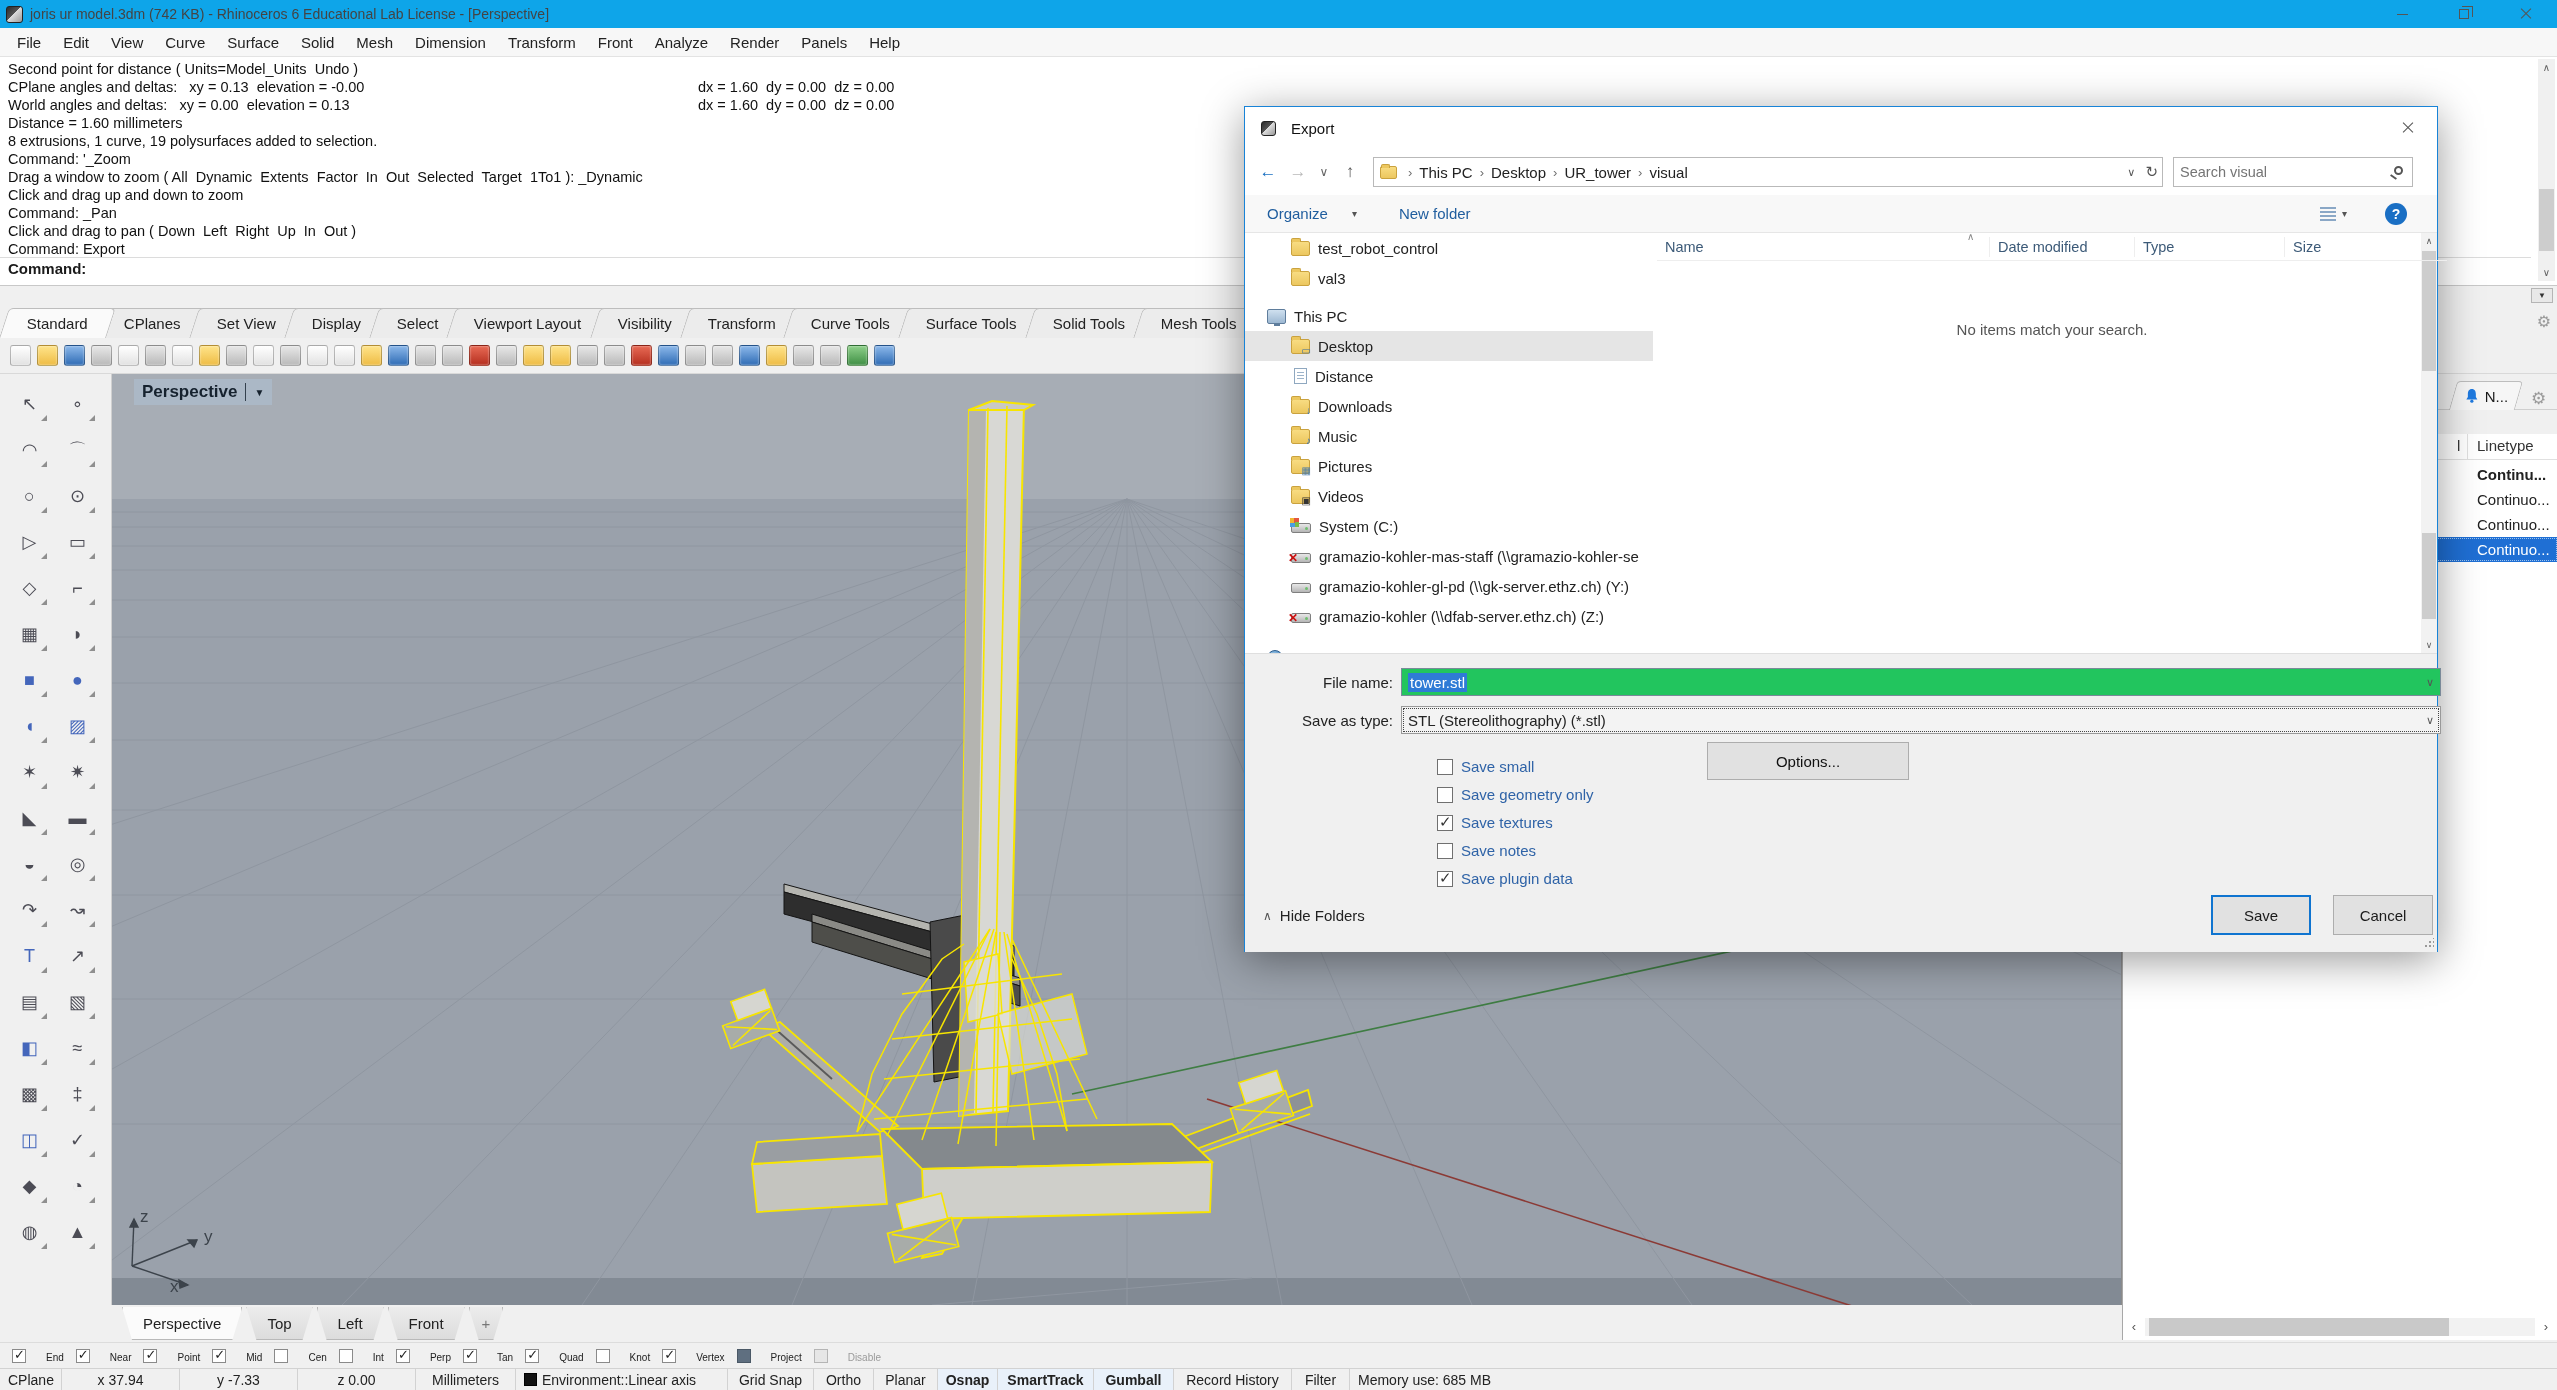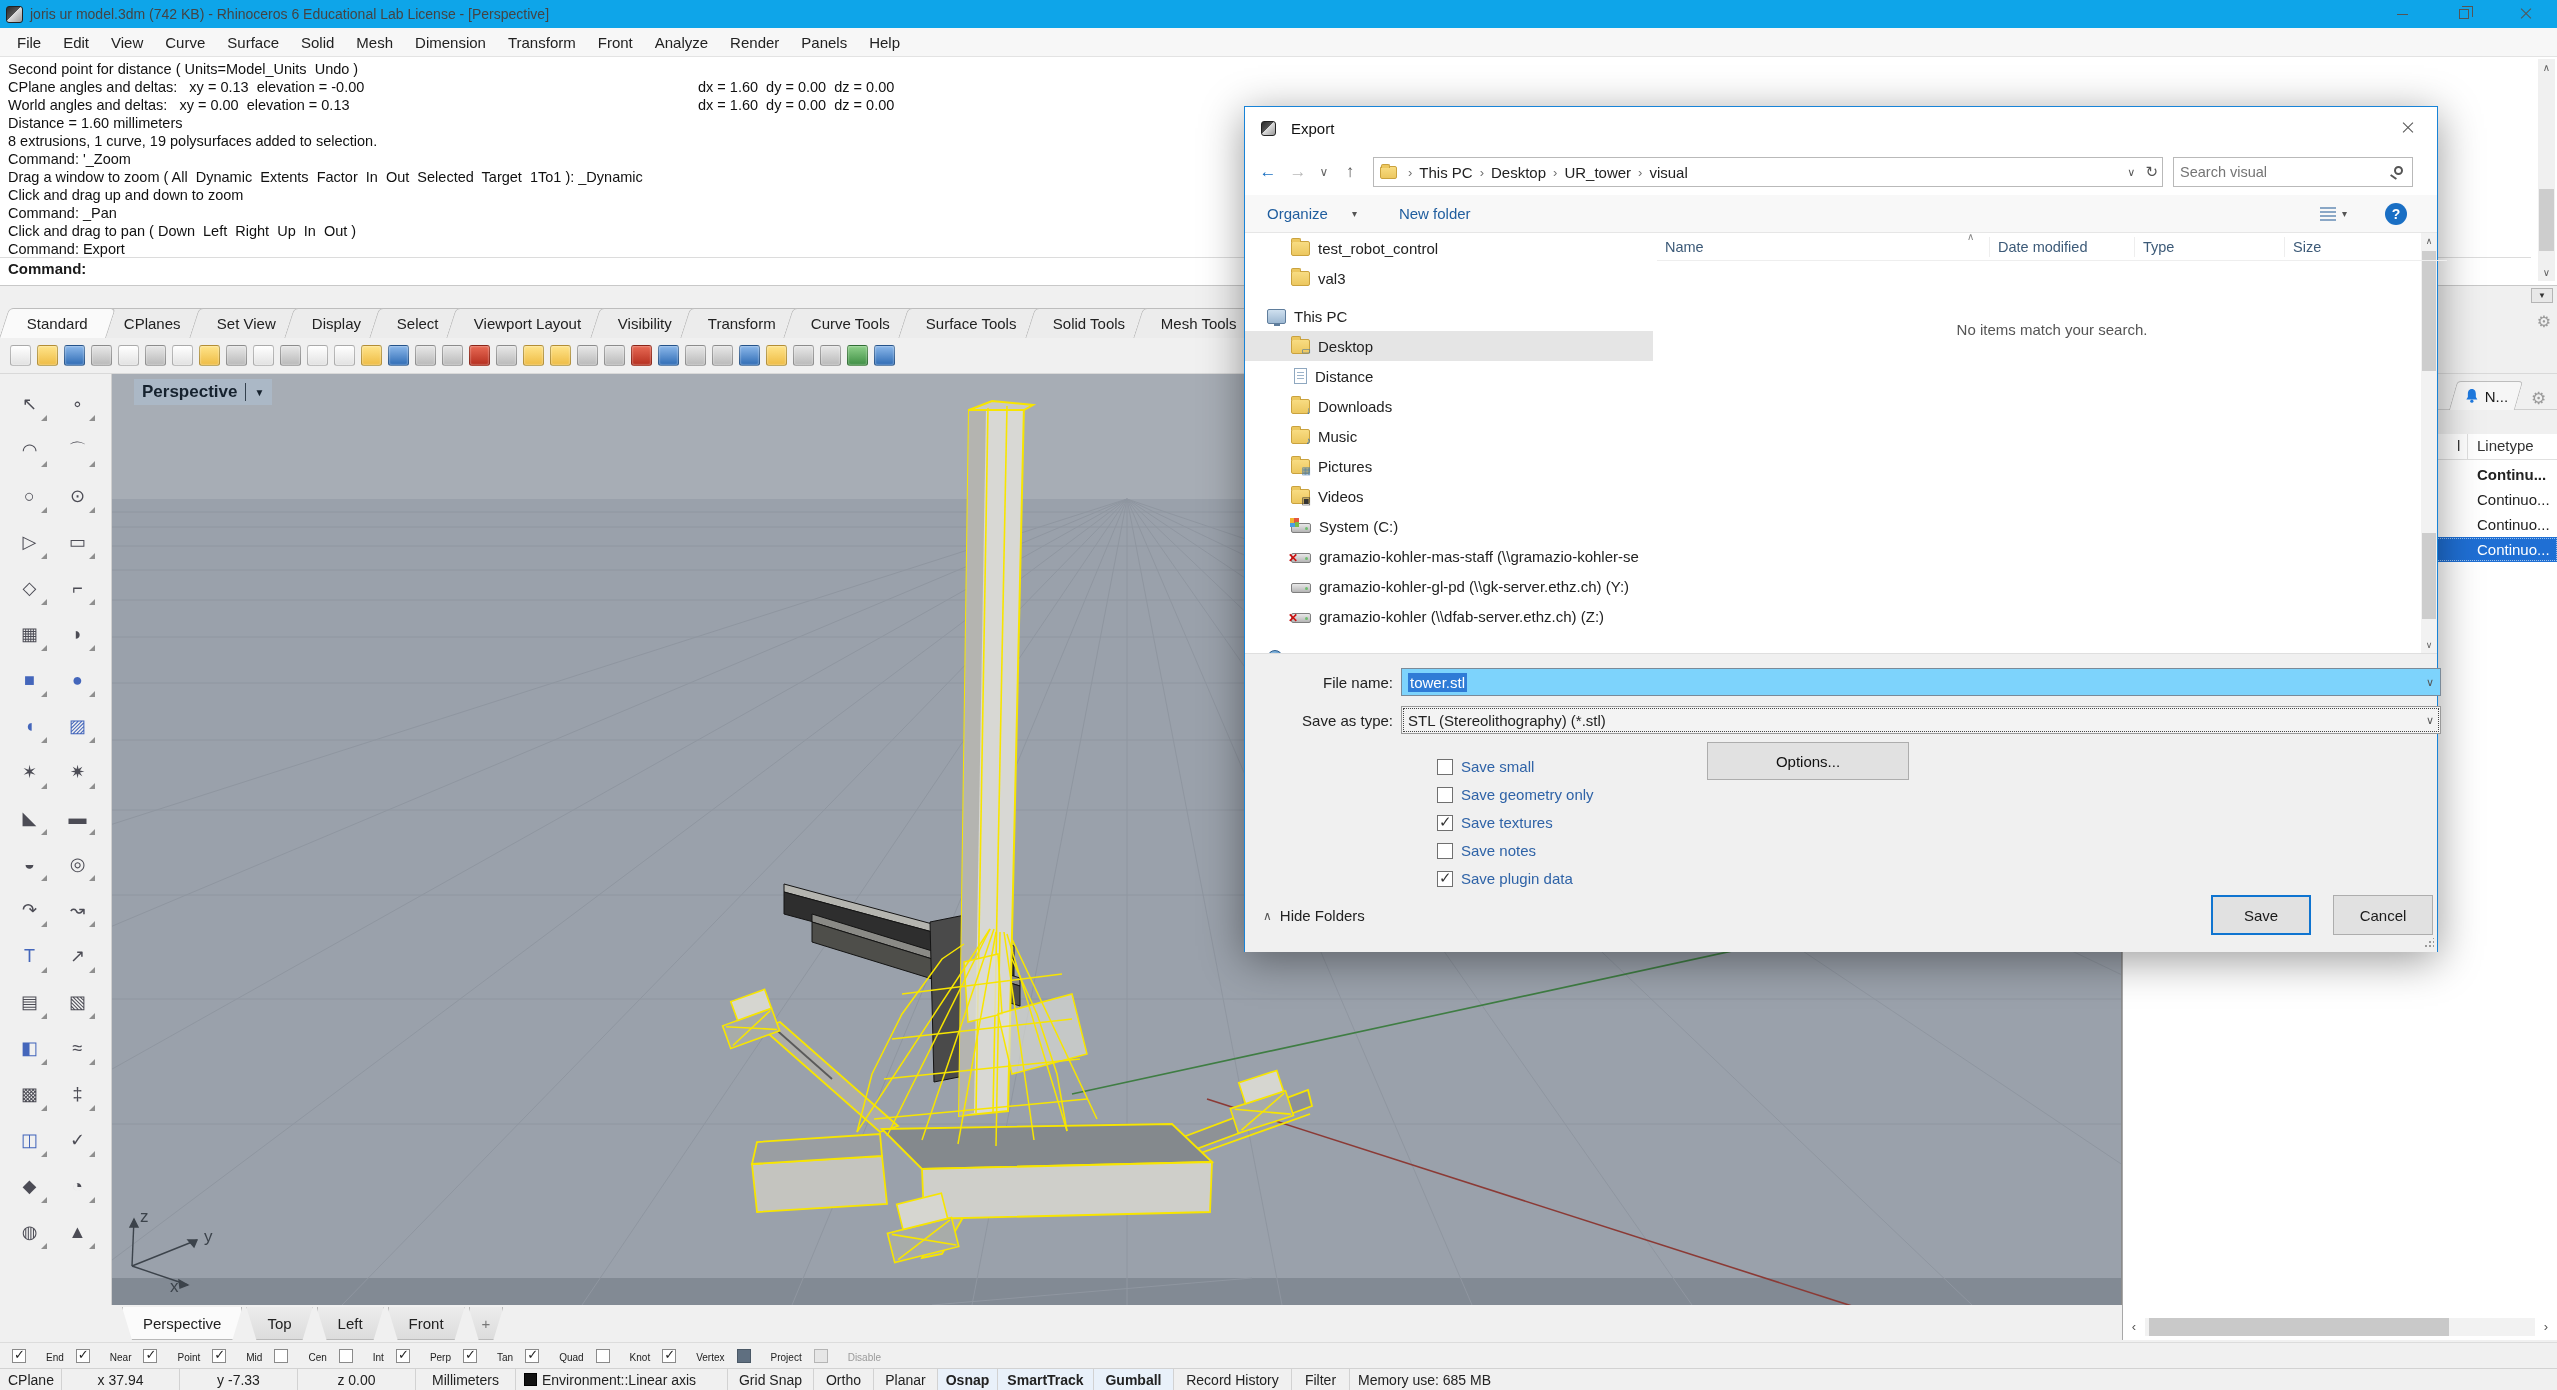"tower.stl" .fcombo { background: #7dd3fc -> #22c55e }
